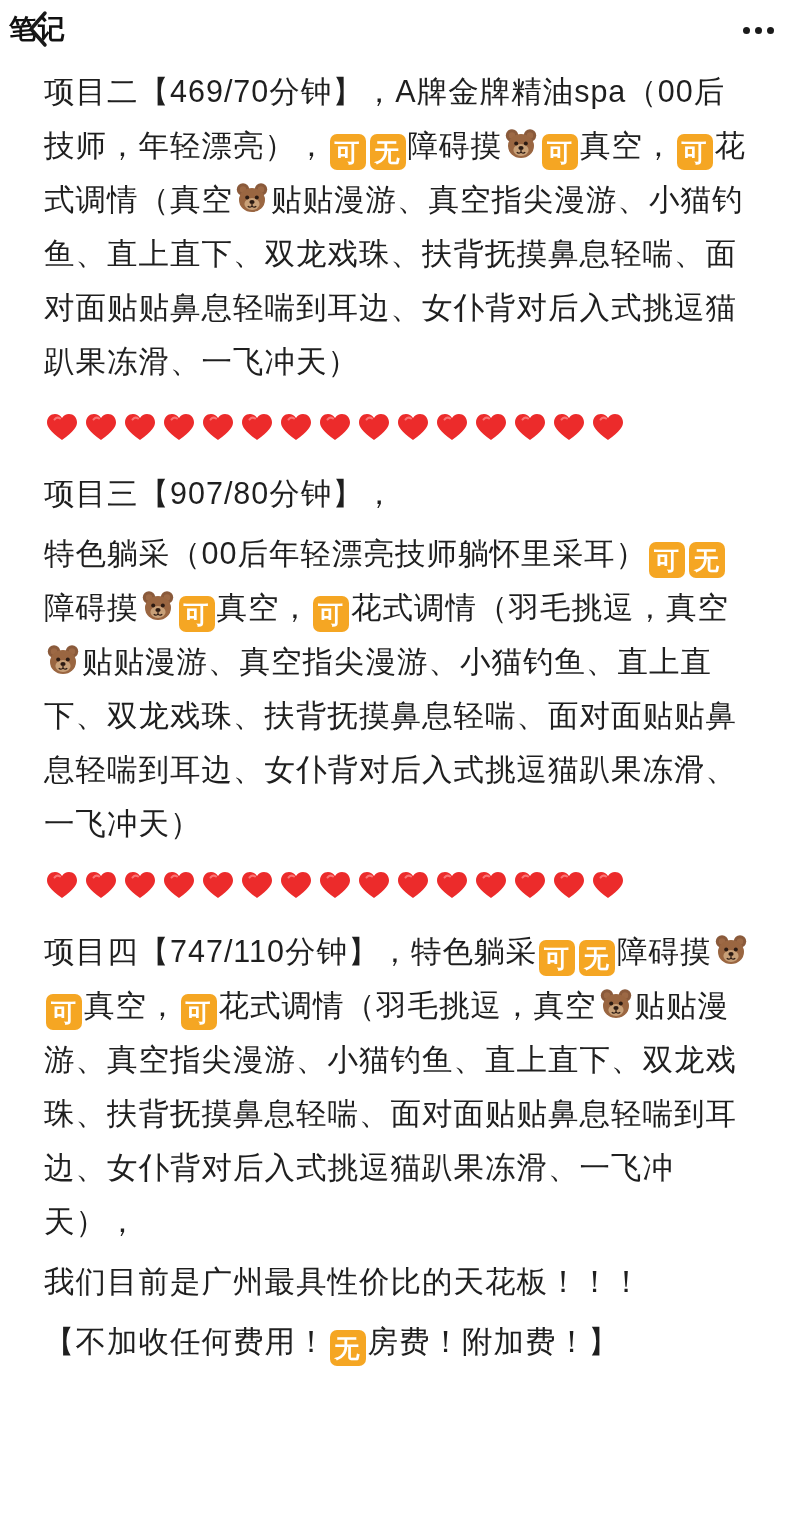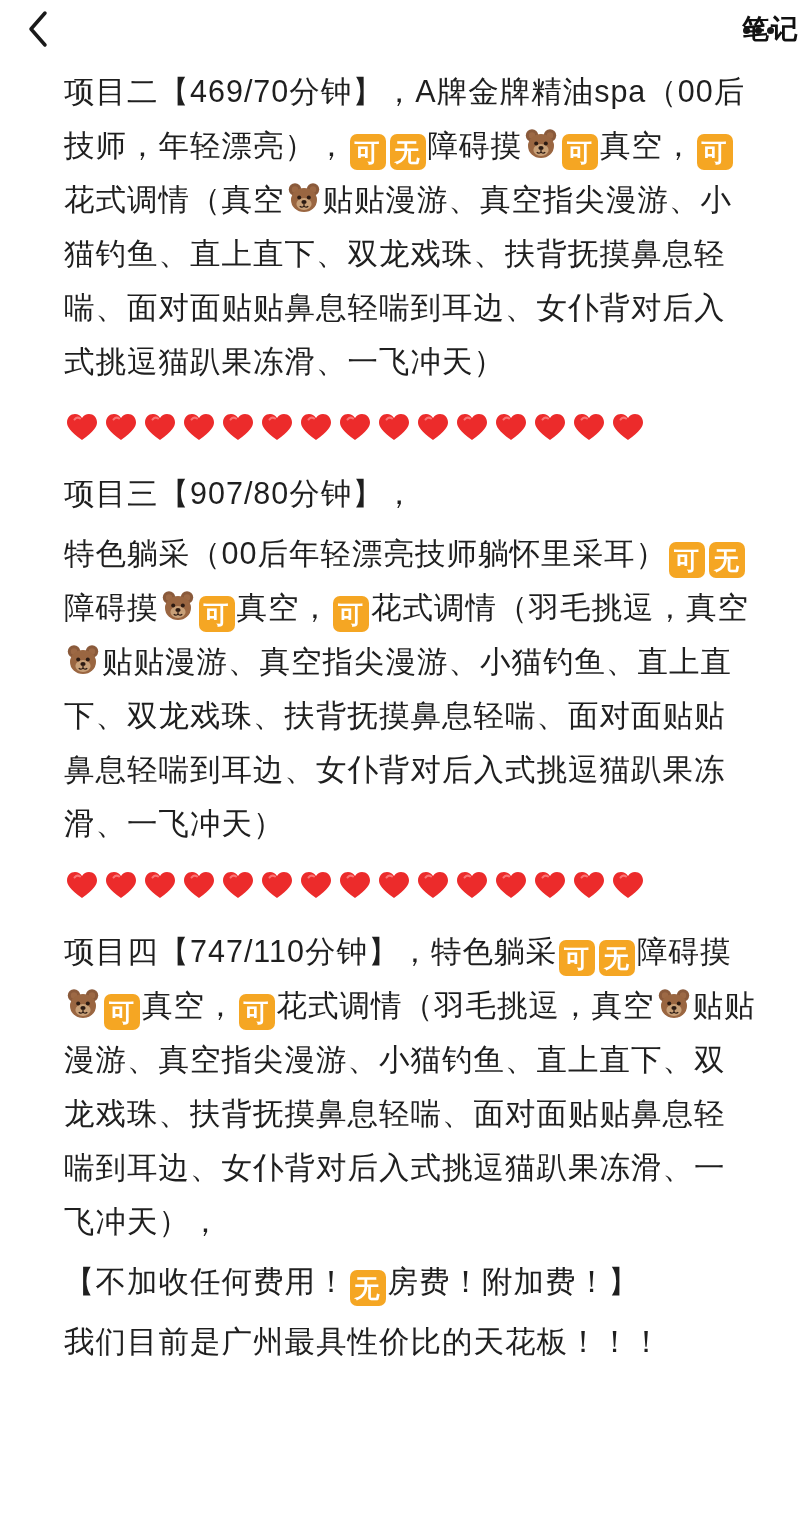"笔记" .nav-title { left: 0 -> 9px; text-align: right -> left }
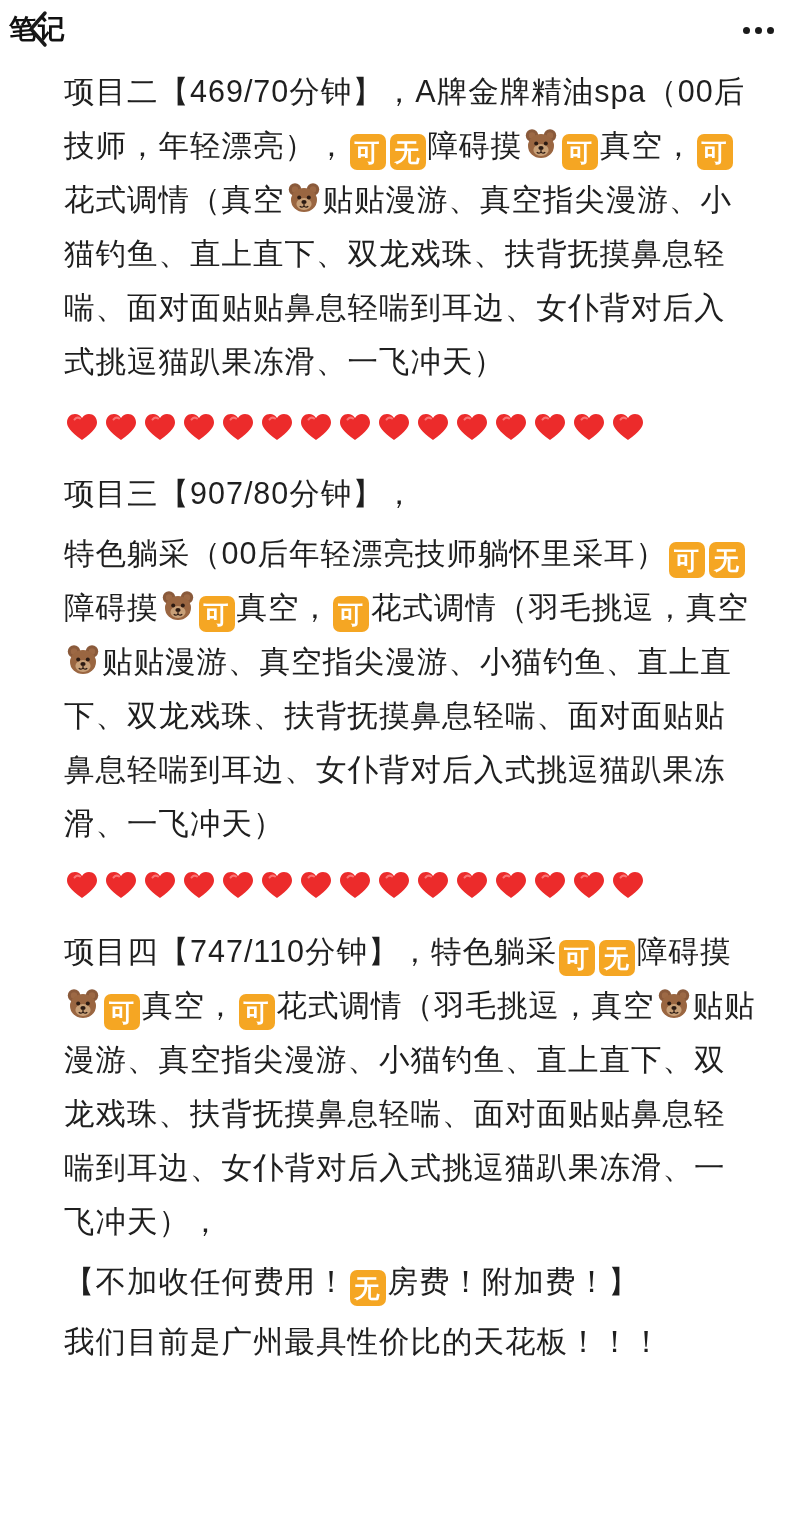"项目二【469/70分钟】，A牌金牌精油spa（00后技师，年轻漂亮）， 可 无" .note-body { padding: 6px 44px 0 64px -> 6px 44px 0 44px }
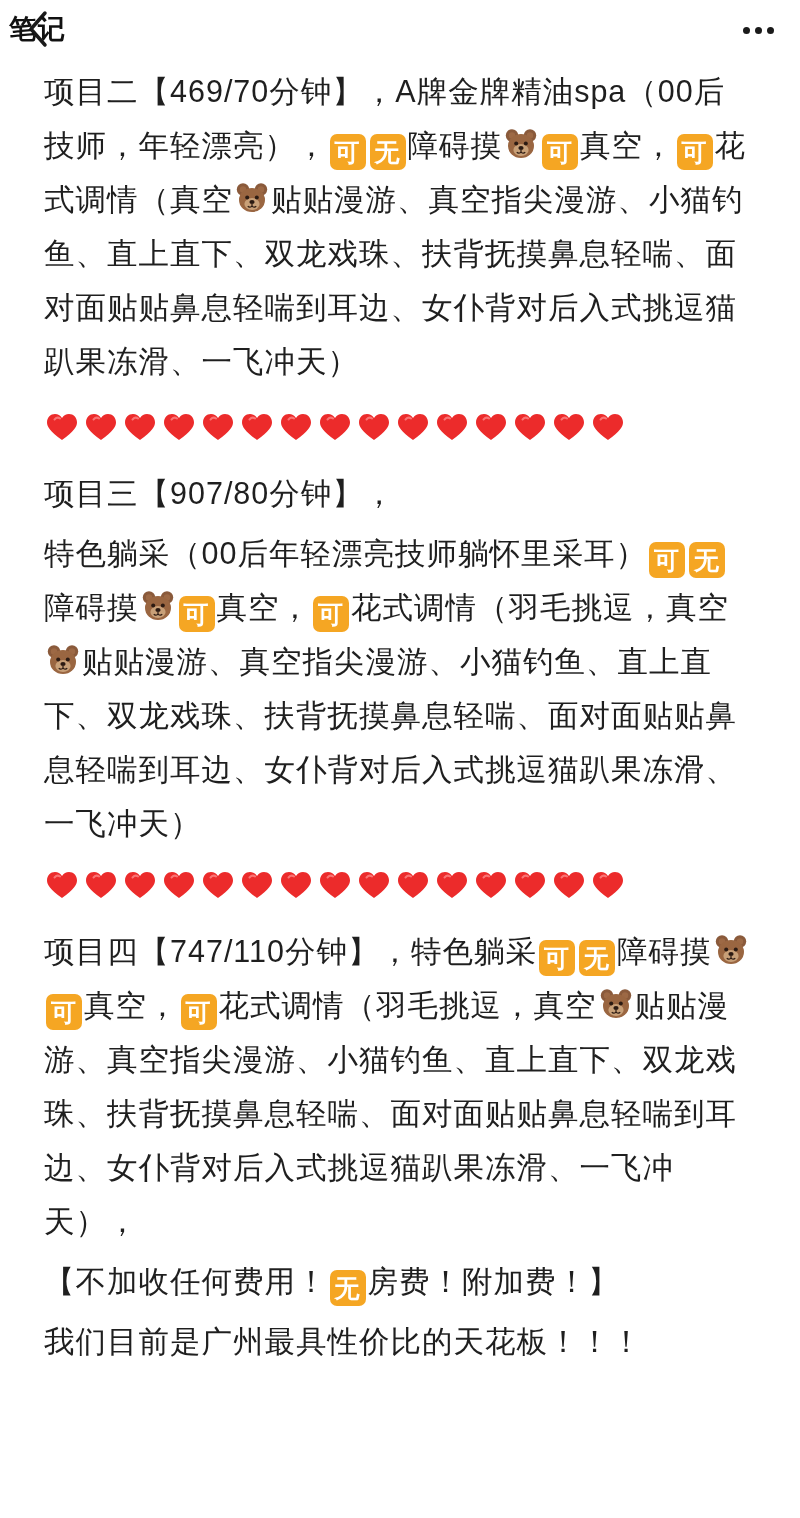"【不加收任何费用！ 无 房费！附加费！】" p.para { order: before "我们目前是广州最具性价比的天花板！！！" -> after "我们目前是广州最具性价比的天花板！！！" }
